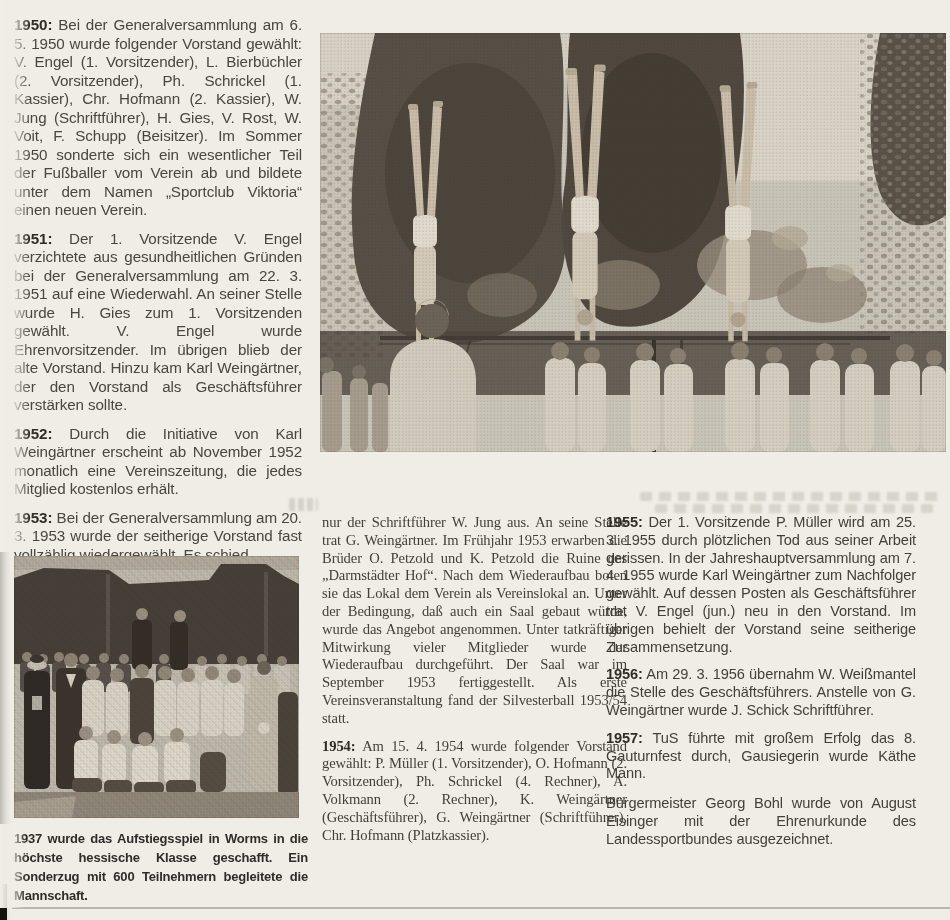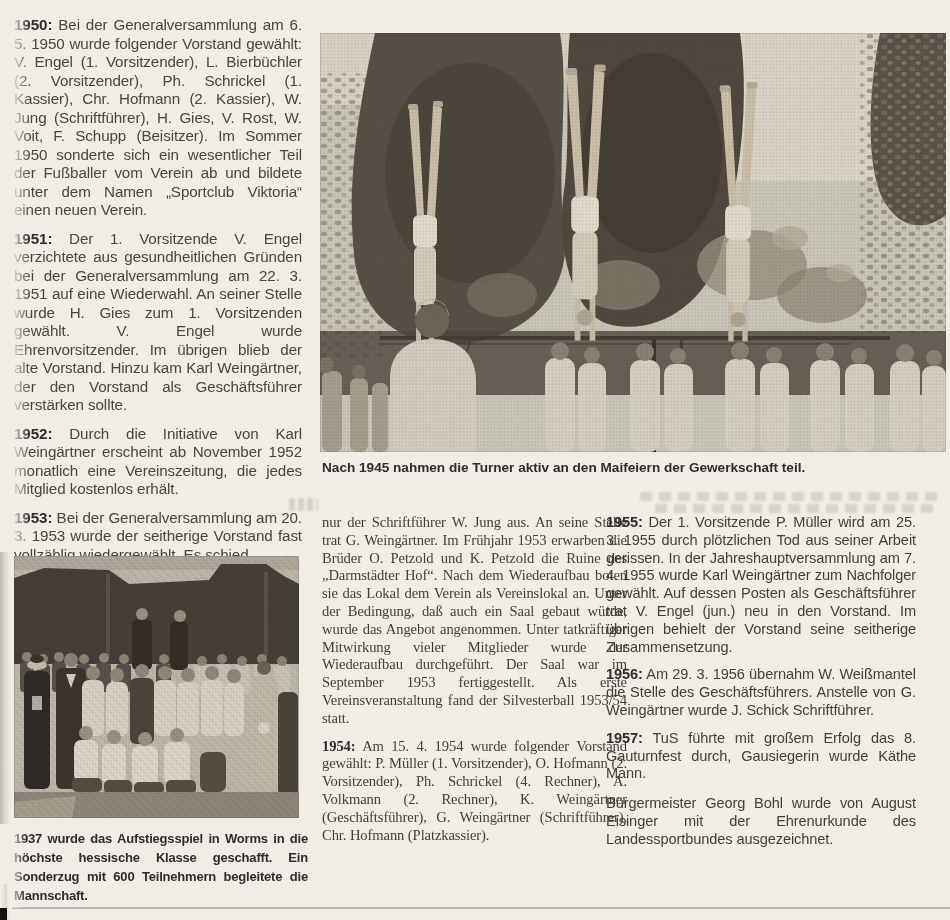"Nach 1945 nahmen die Turner" p.caption { html: <p>Nach 1945 nahmen die Turner aktiv an den Maifeiern der Gewerkschaft teil.</p> -> none }
